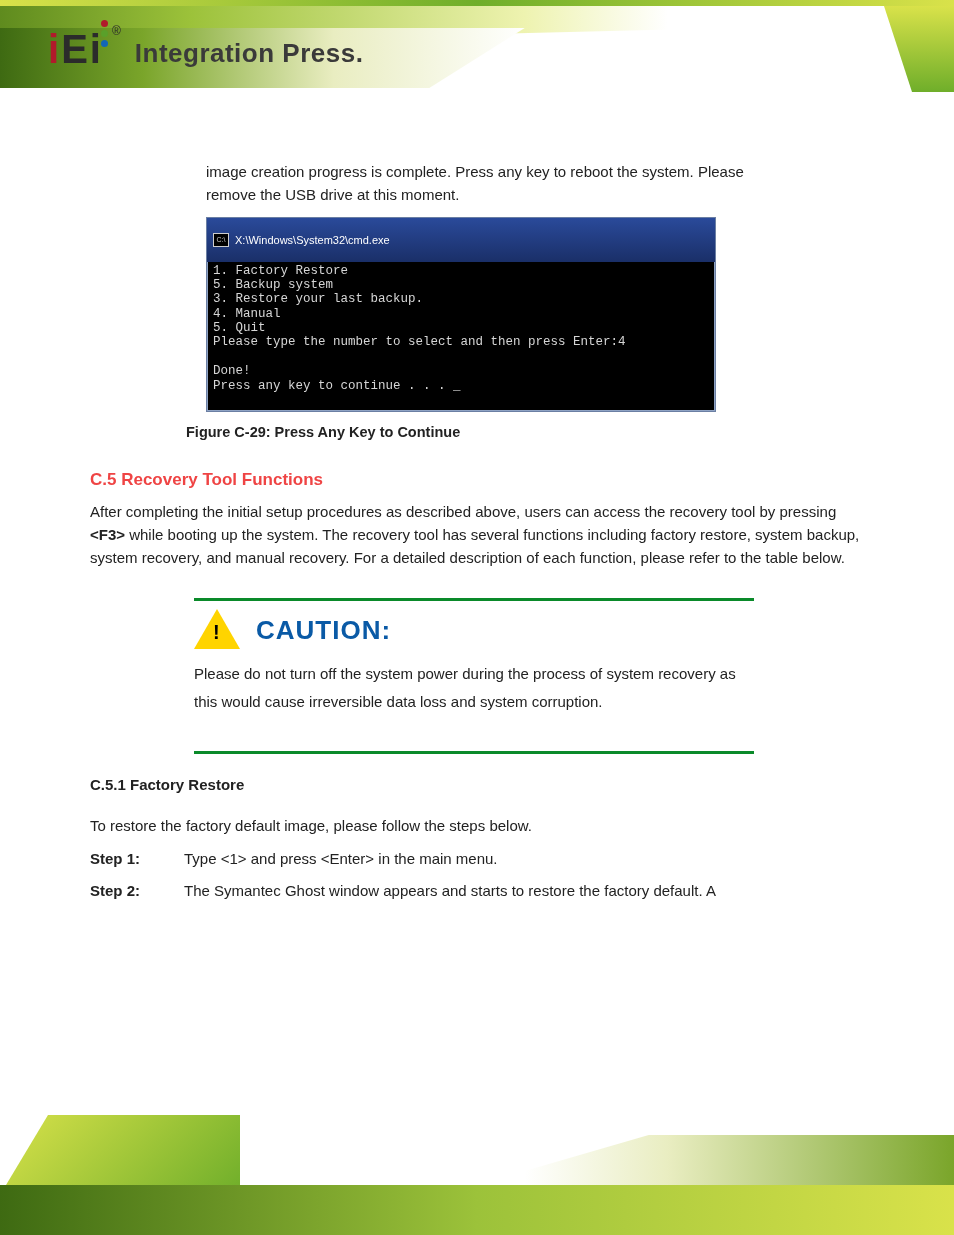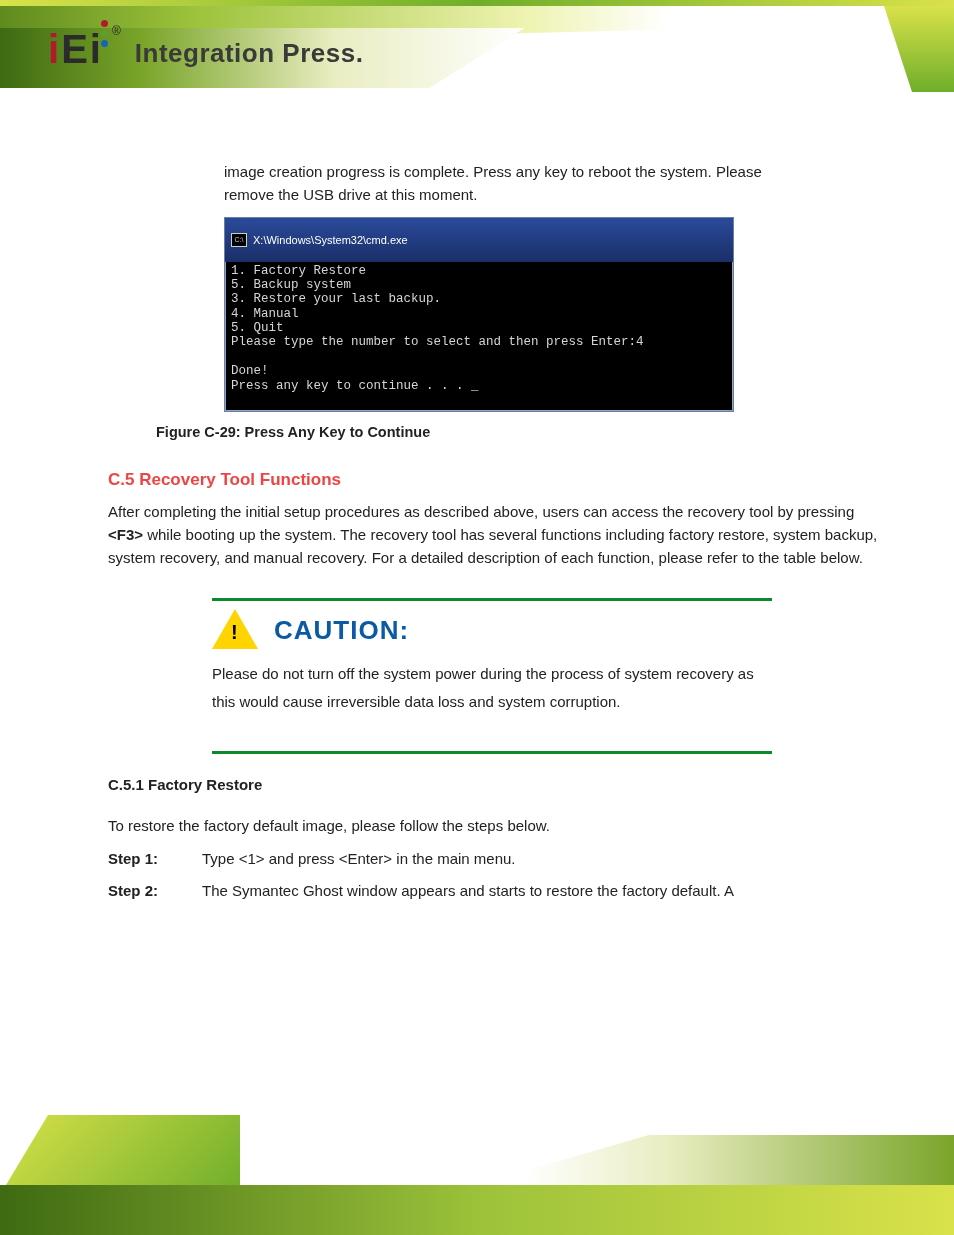"image creation progress is complete." .content { left: 108px -> 90px }
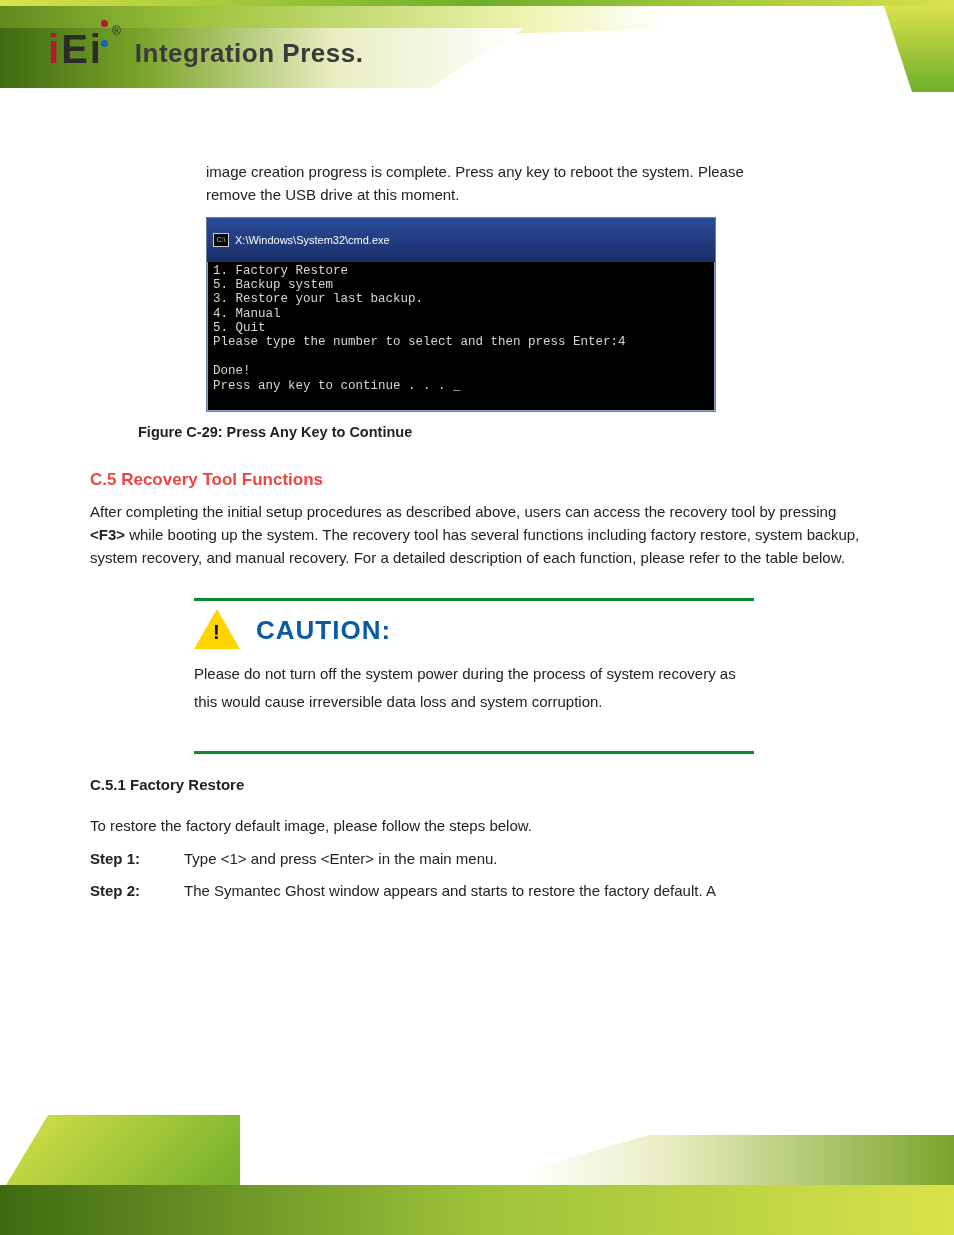"Figure C-29: Press Any Key" .caption { margin: 12px 0 24px 48px -> 12px 0 24px 96px }
